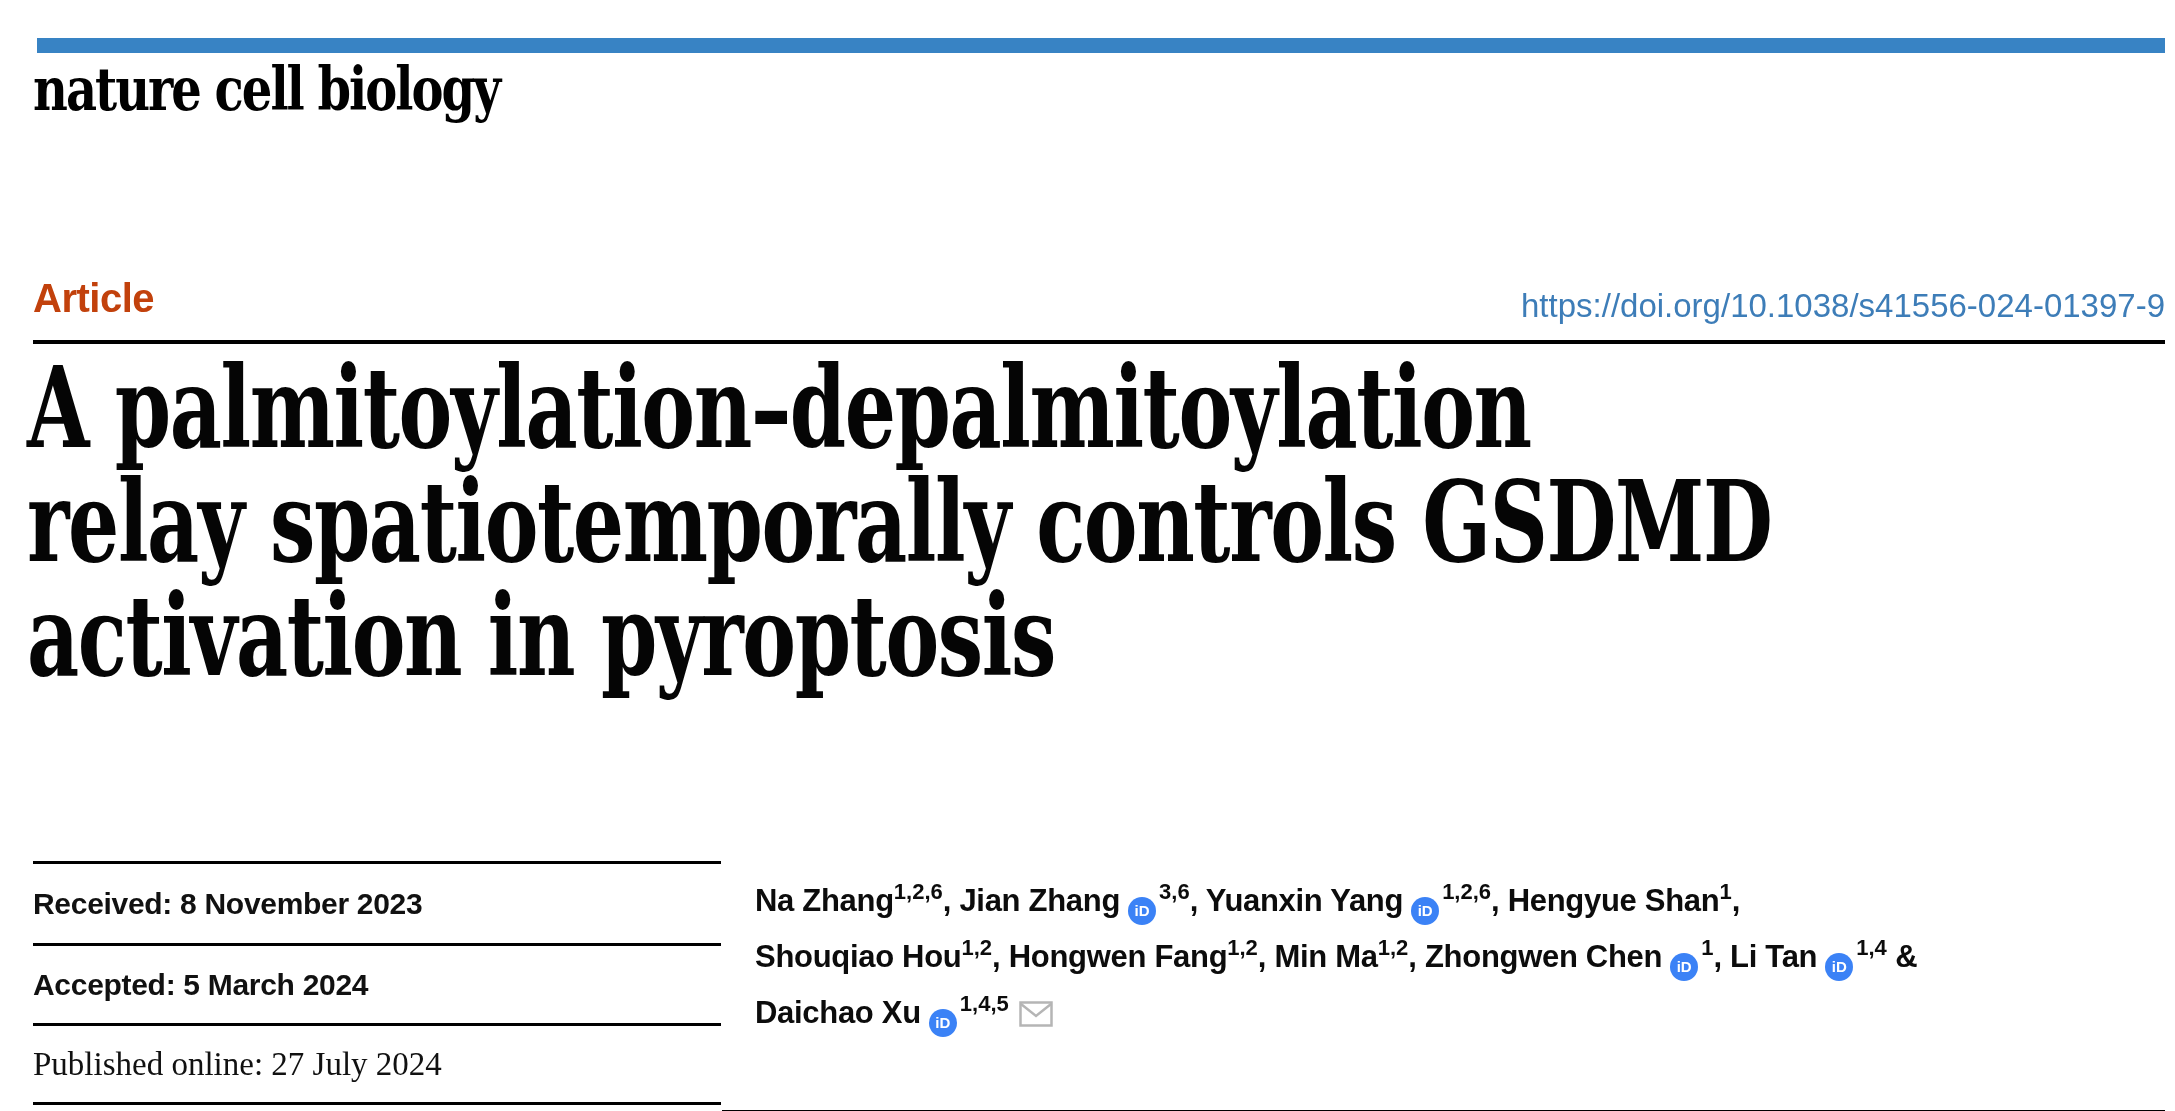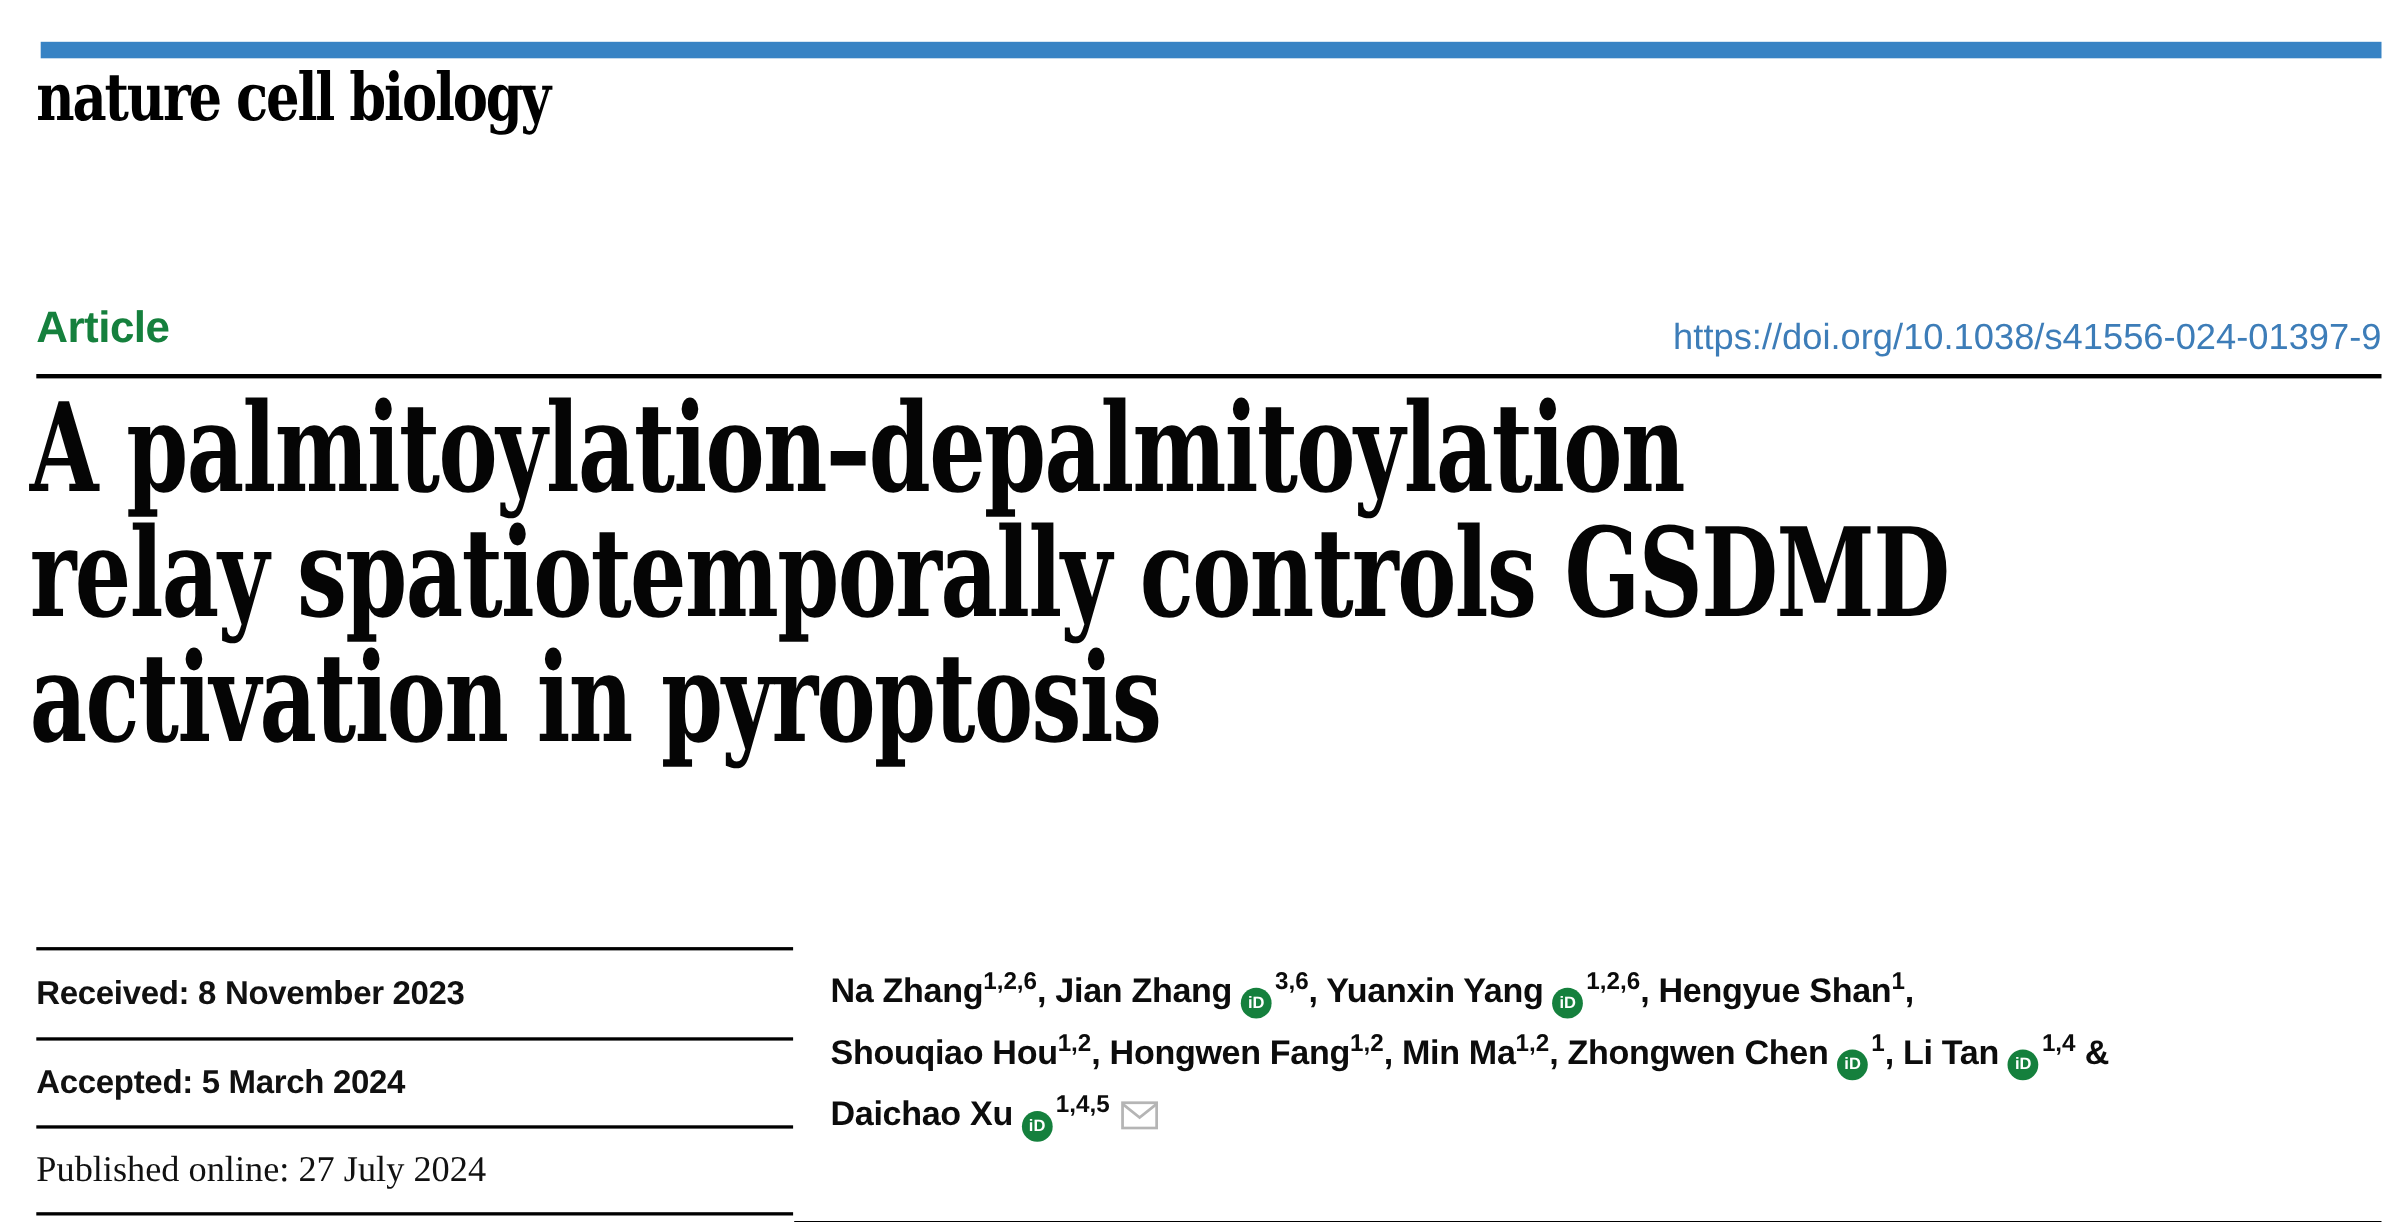"Article" .article-label { color: #15803d -> #c2410c }
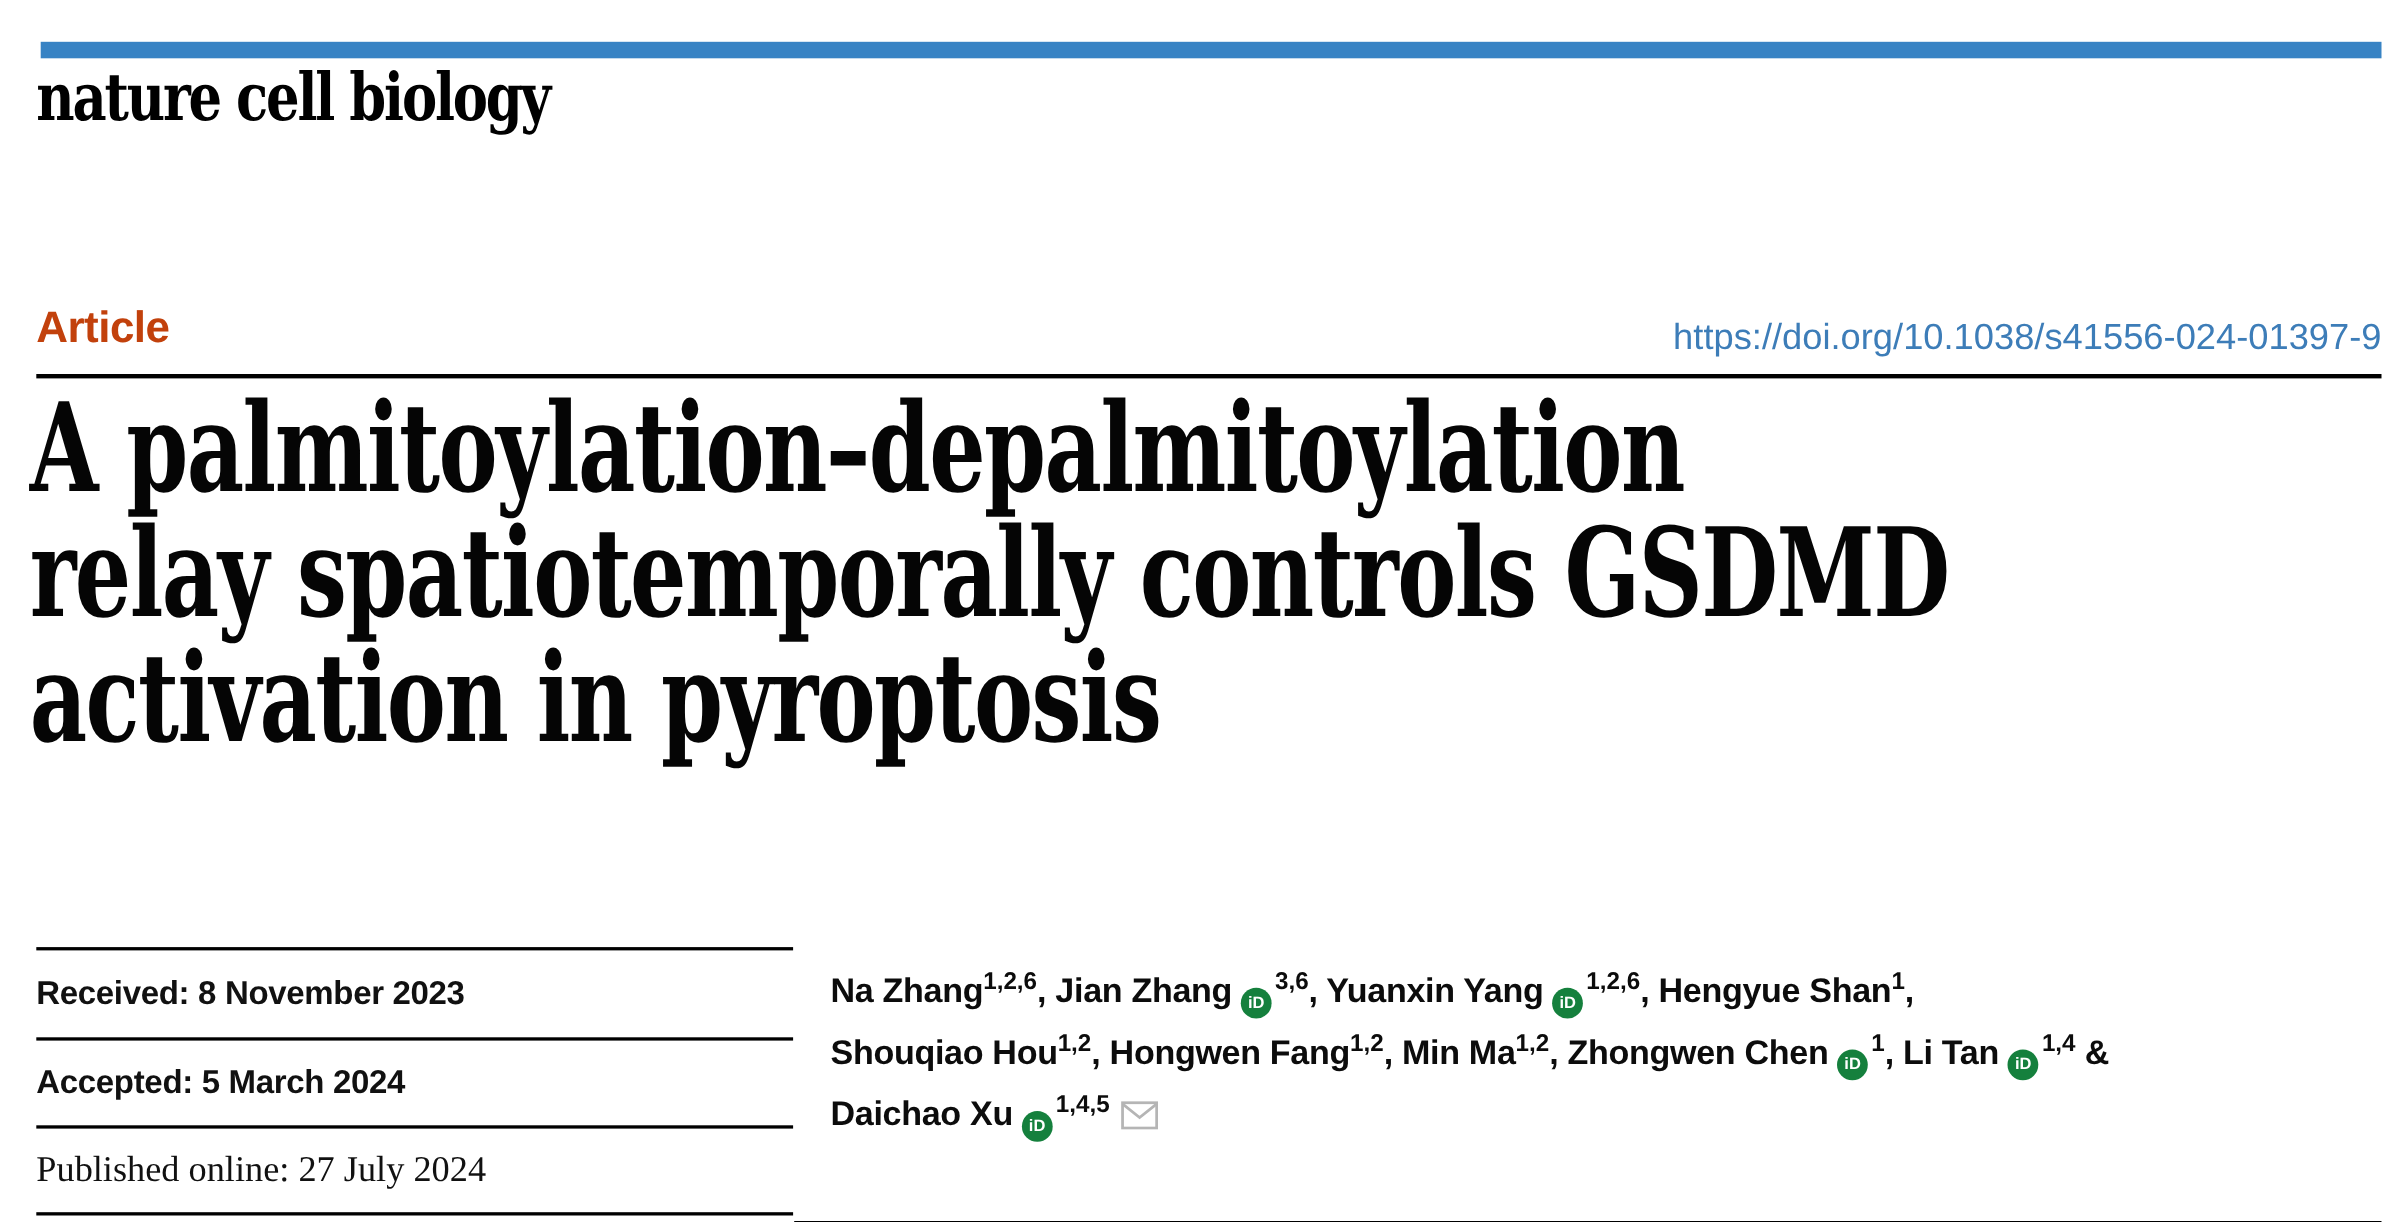"iD" .orcid { background: #15803d -> #3b82f6 }
